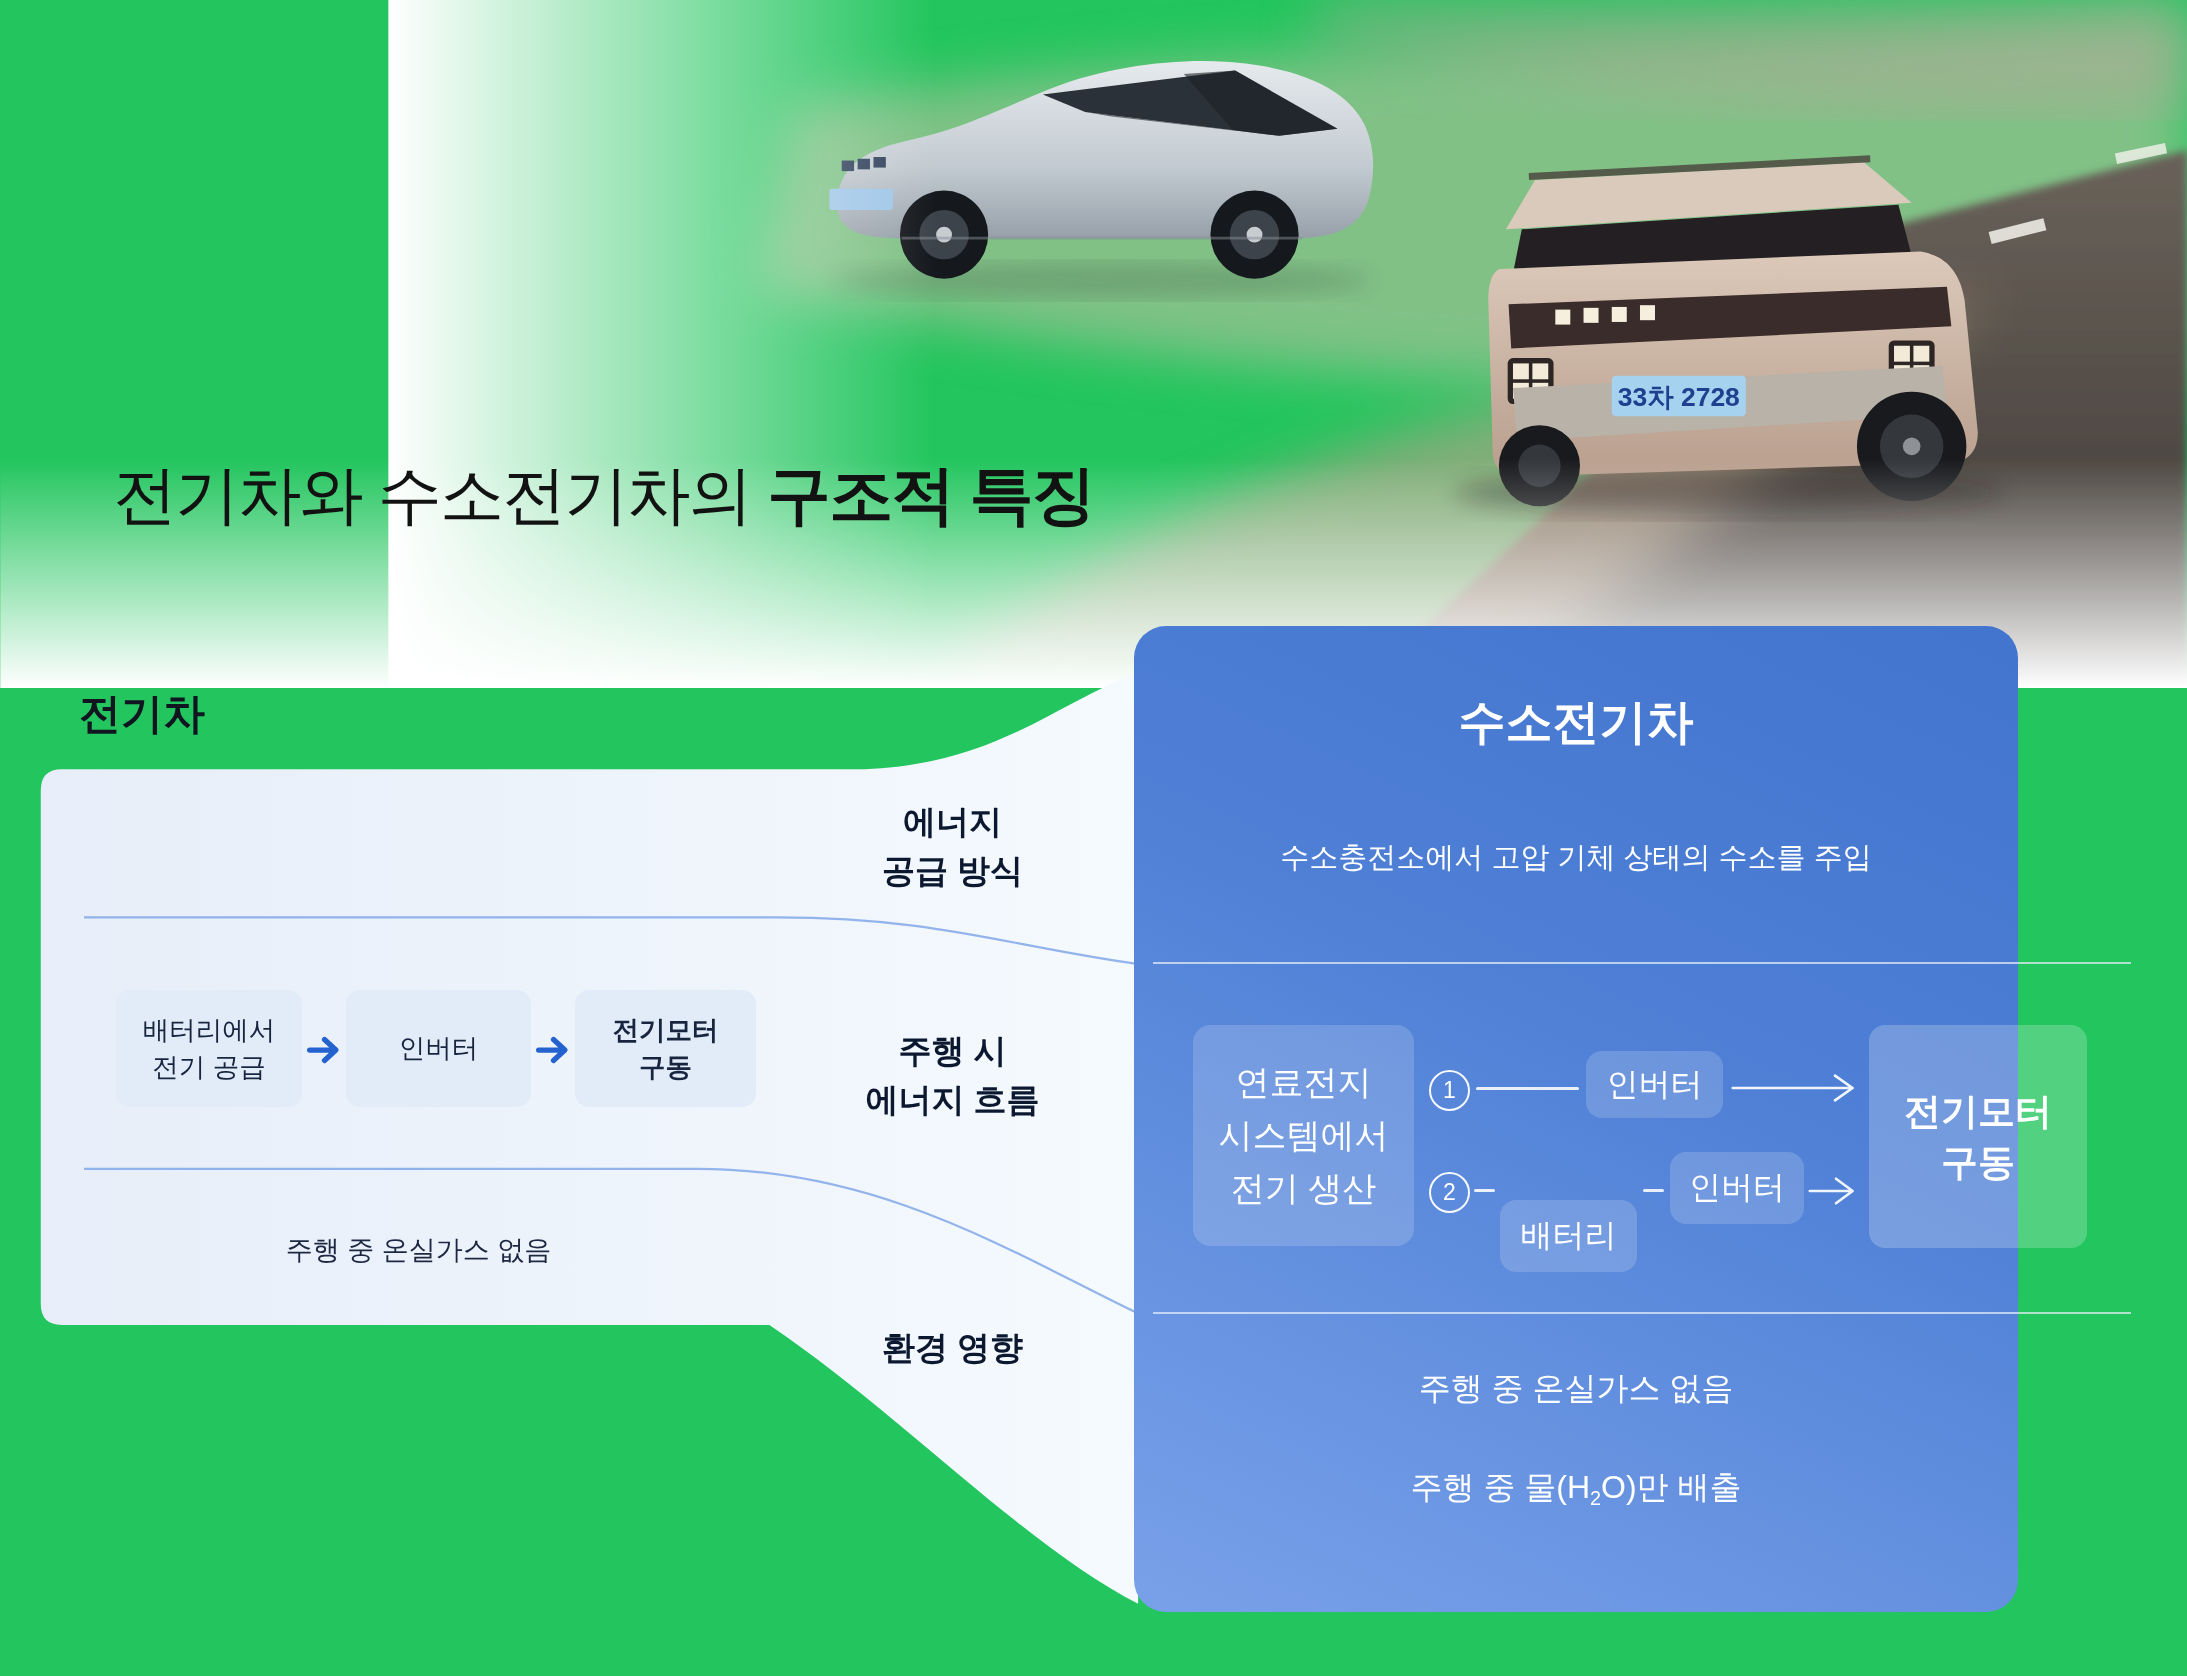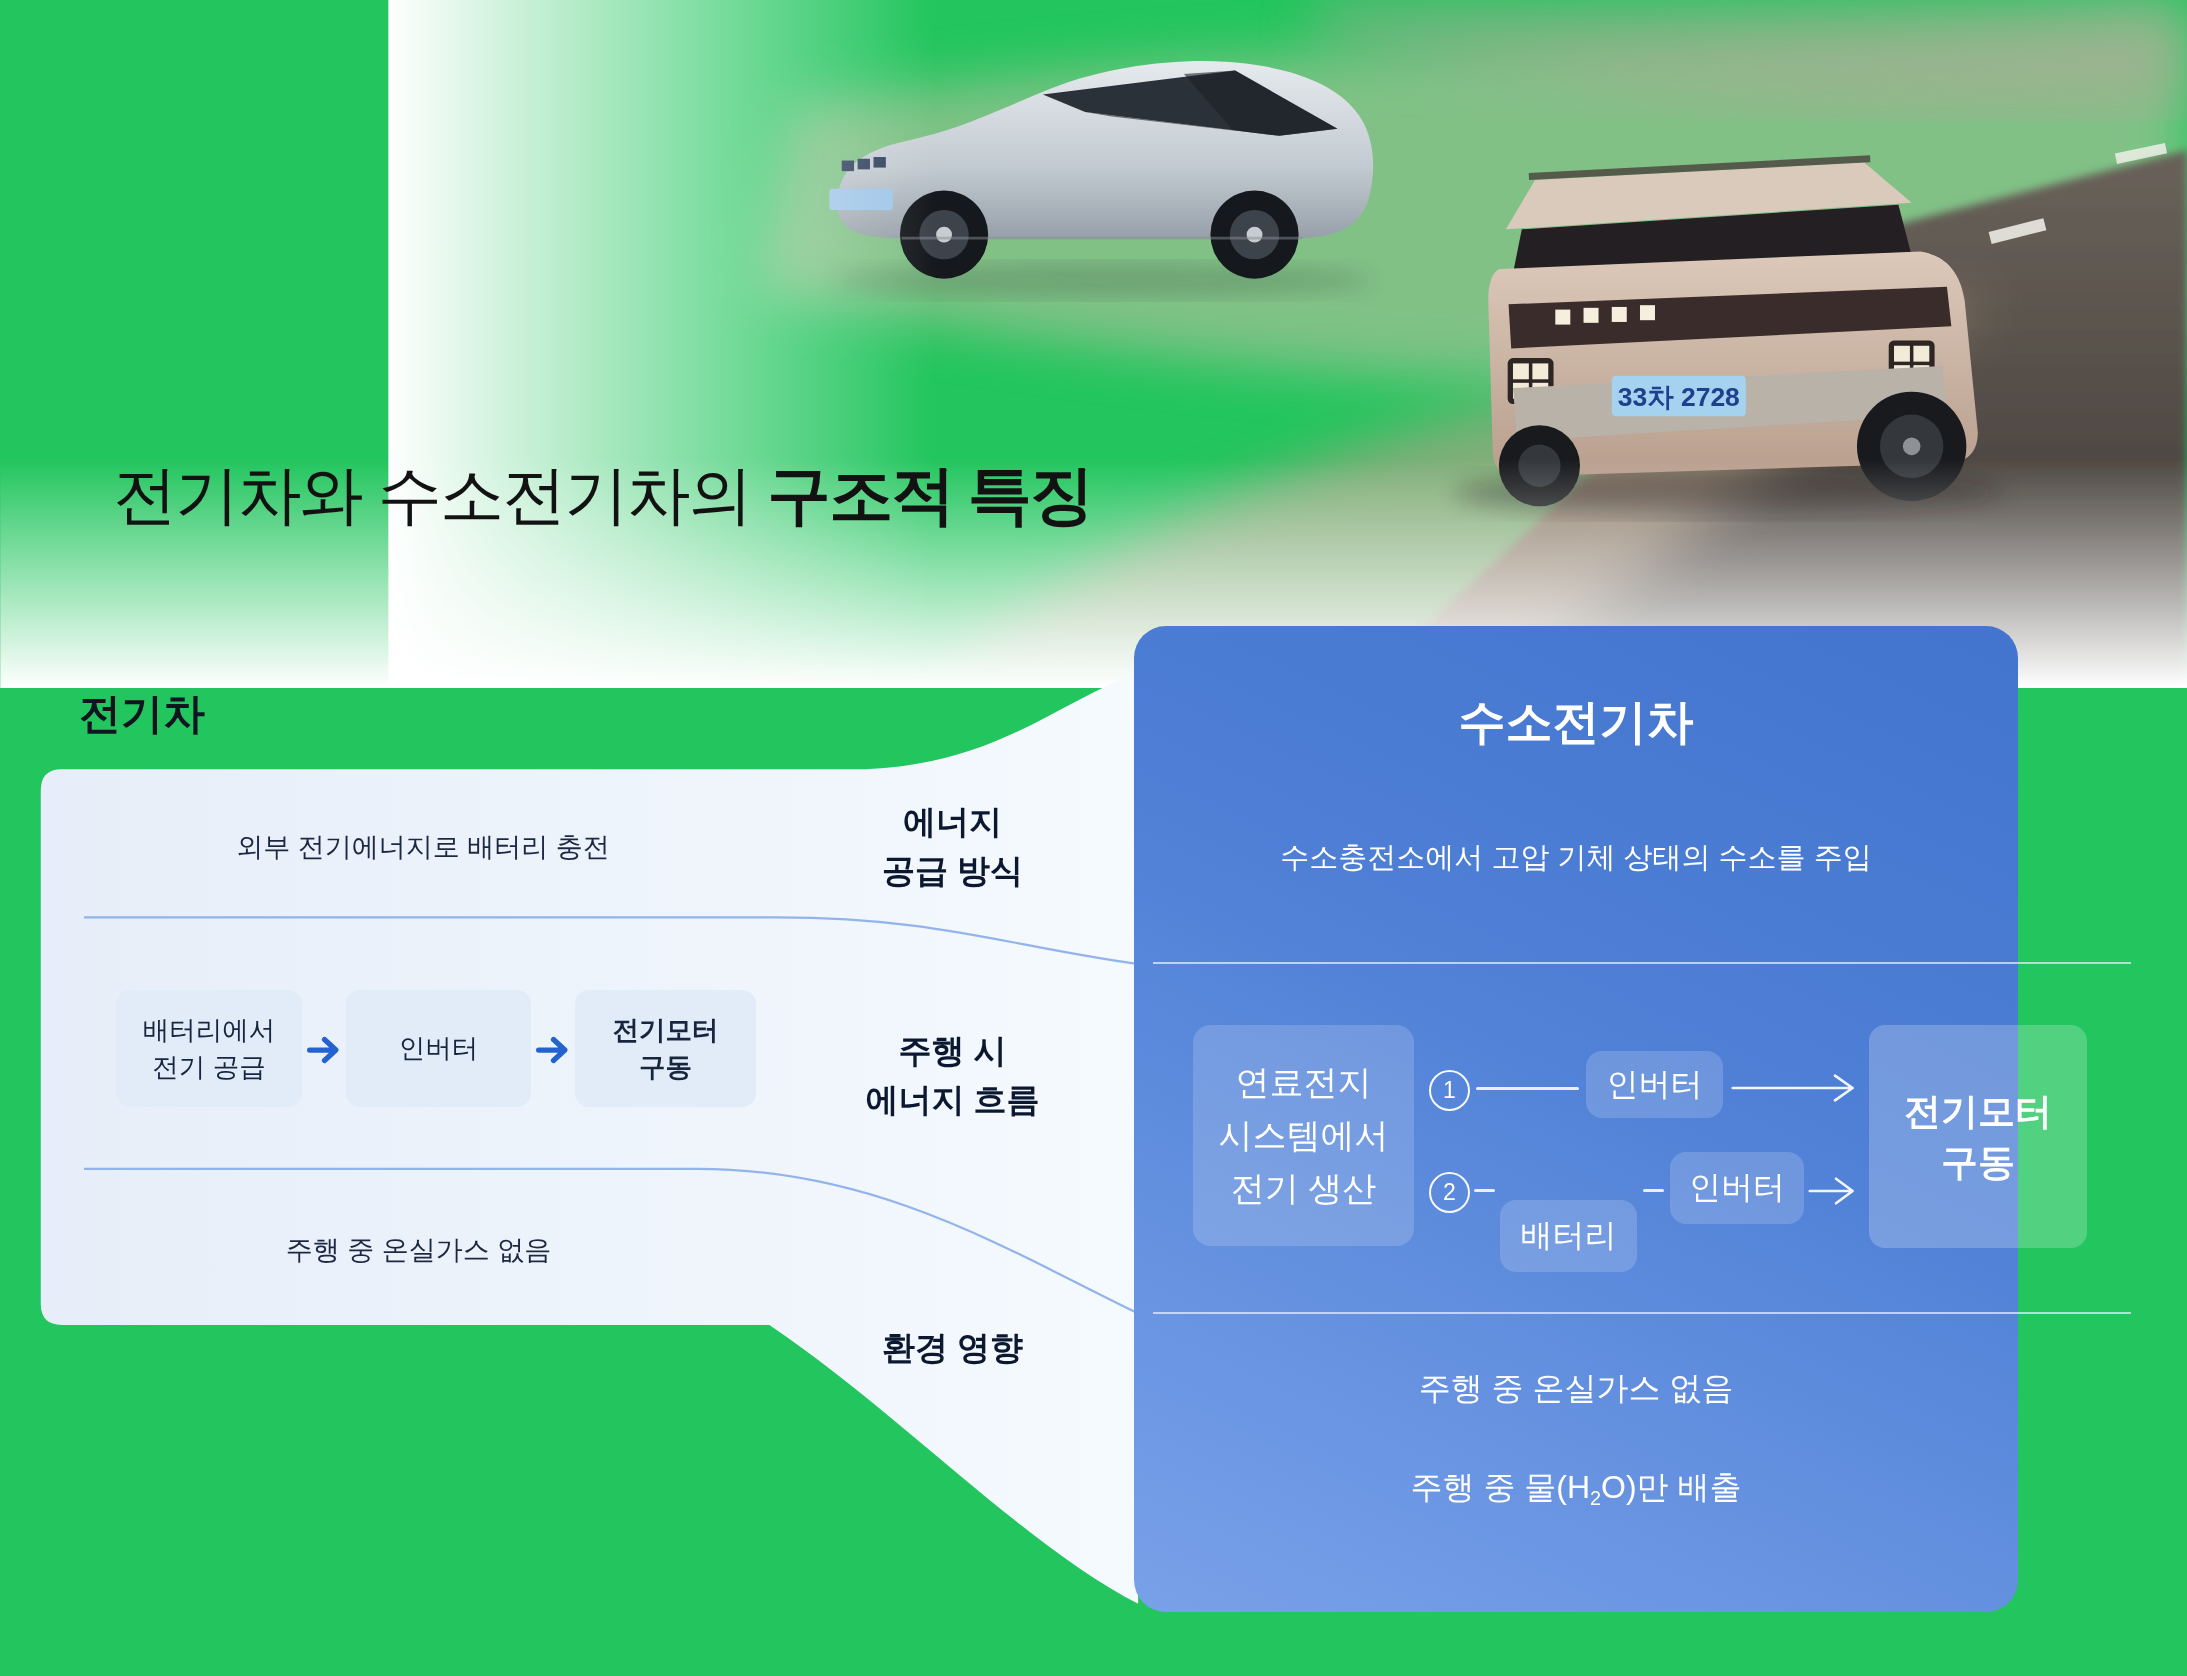"구조적 특징" #main-title b { font-family: Liberation Serif, serif -> none }
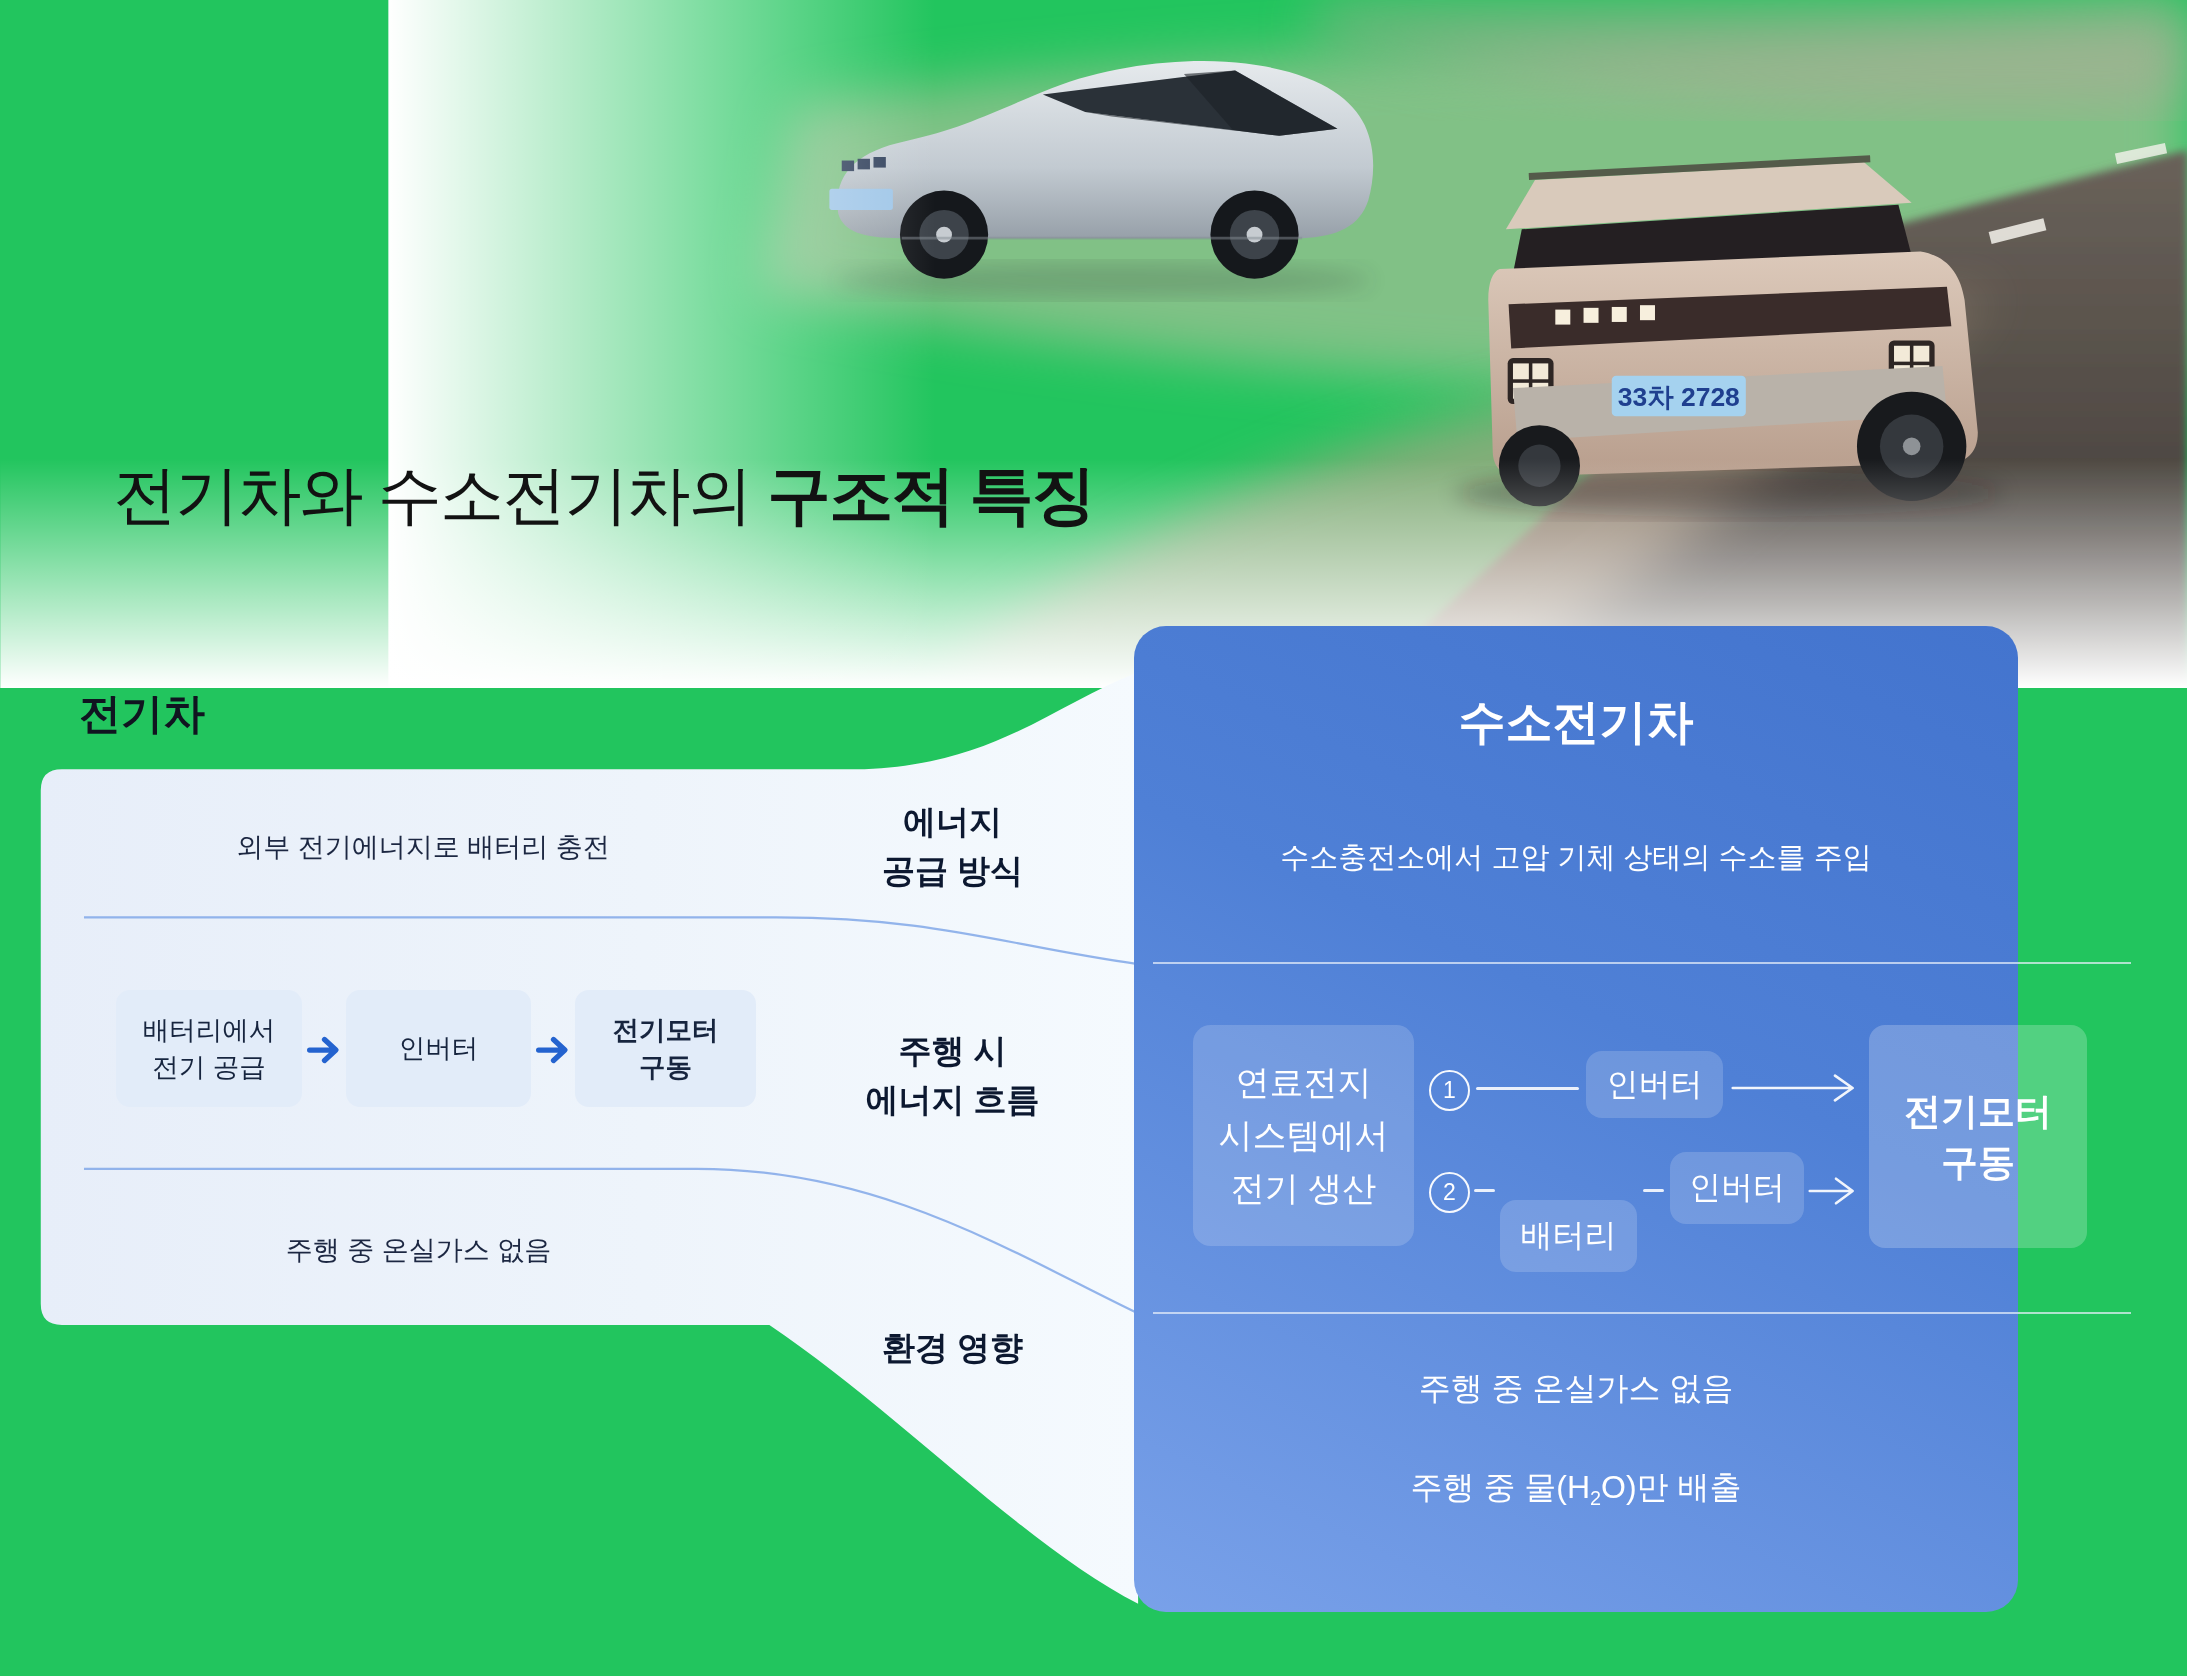"외부 전기에너지로 배터리 충전" div.abs { html: <div>외부 전기에너지로 배터리 충전</div> -> none }
